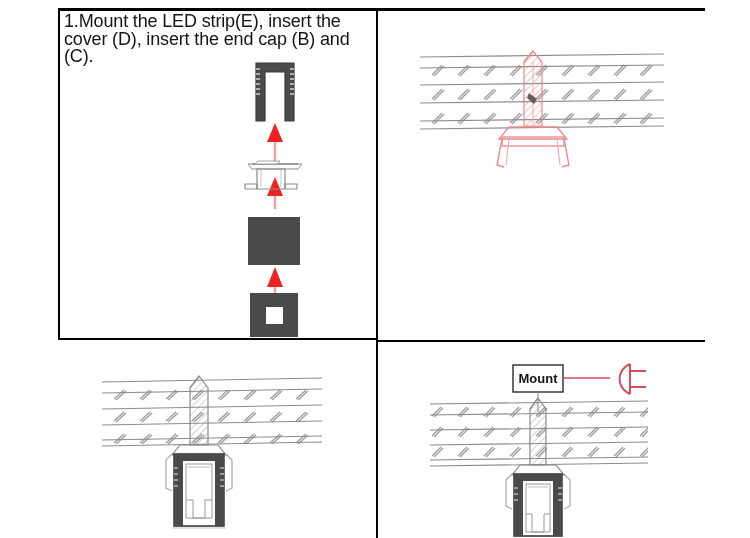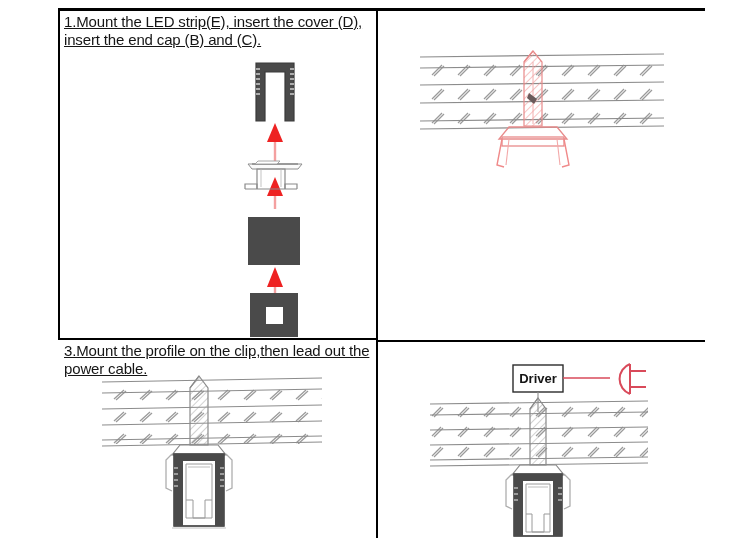"1.Mount the LED strip(E), insert" .caption { font-size: 15px -> 18px; text-decoration: underline -> none }
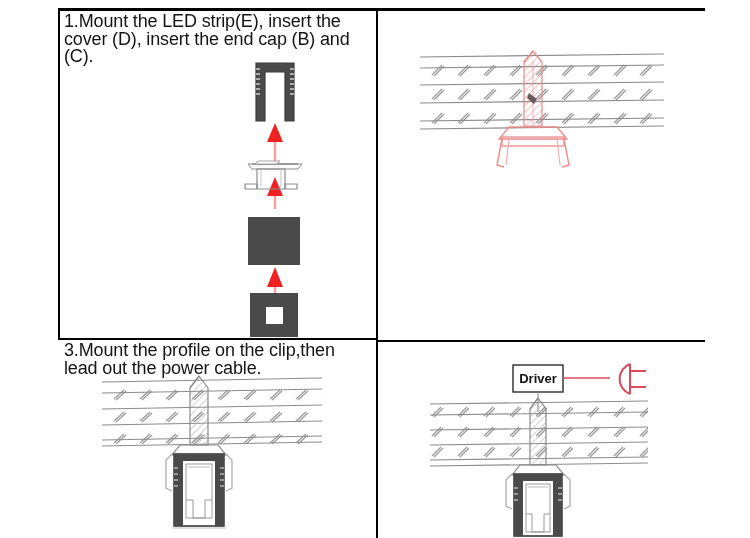"3.Mount the profile on the" div.caption { html: <div>3.Mount the profile on the clip,then lead out the power cable.</div> -> none }
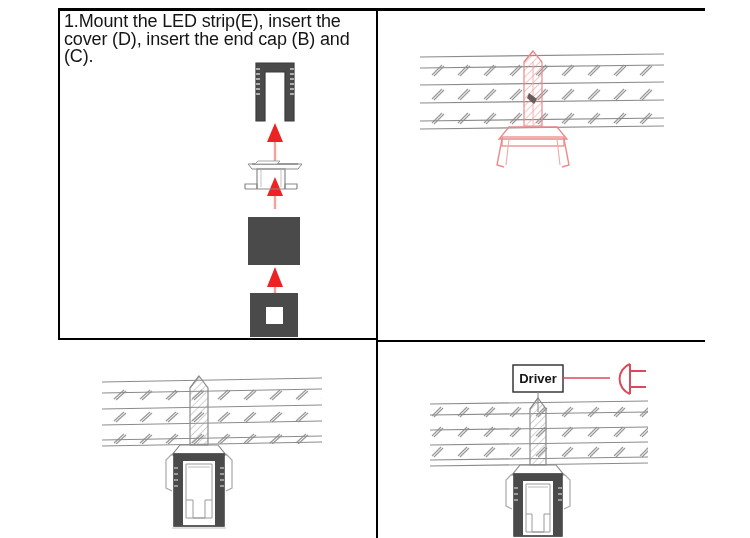"Driver" div { text: Driver -> Mount }
